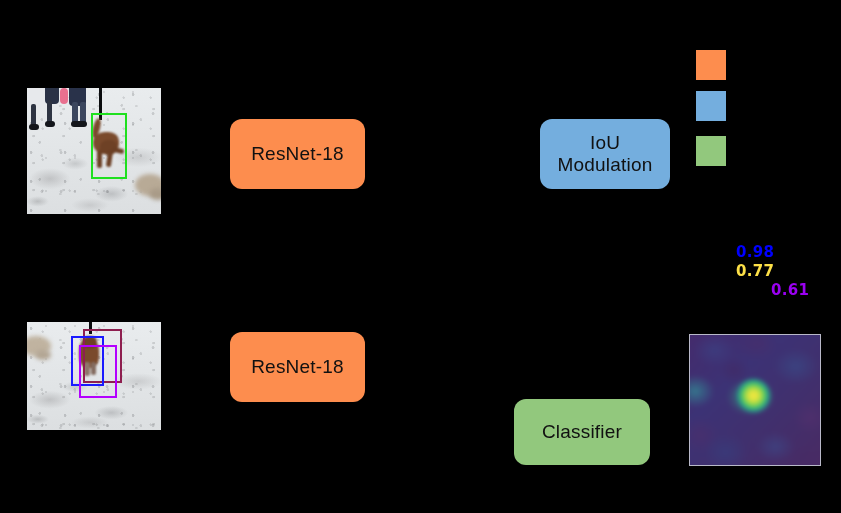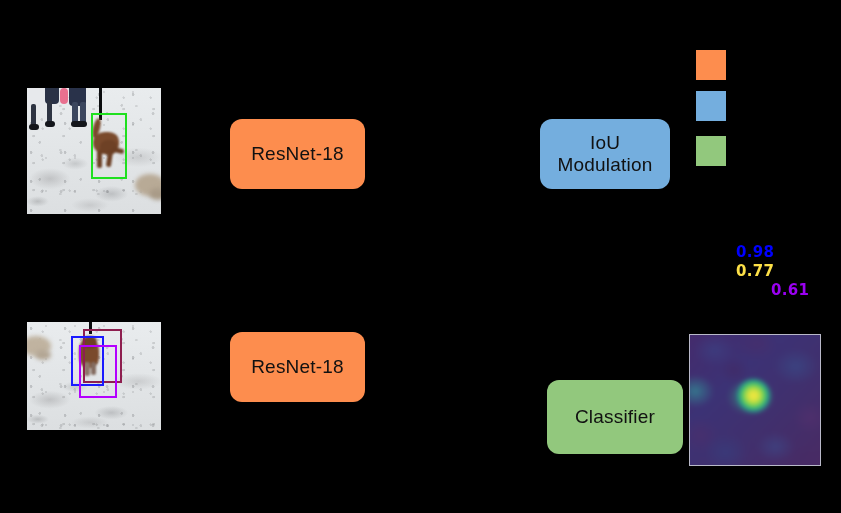"Classifier" div.block { height: 74px -> 66px; margin-left: 33px -> none; top: 380px -> 399px }
